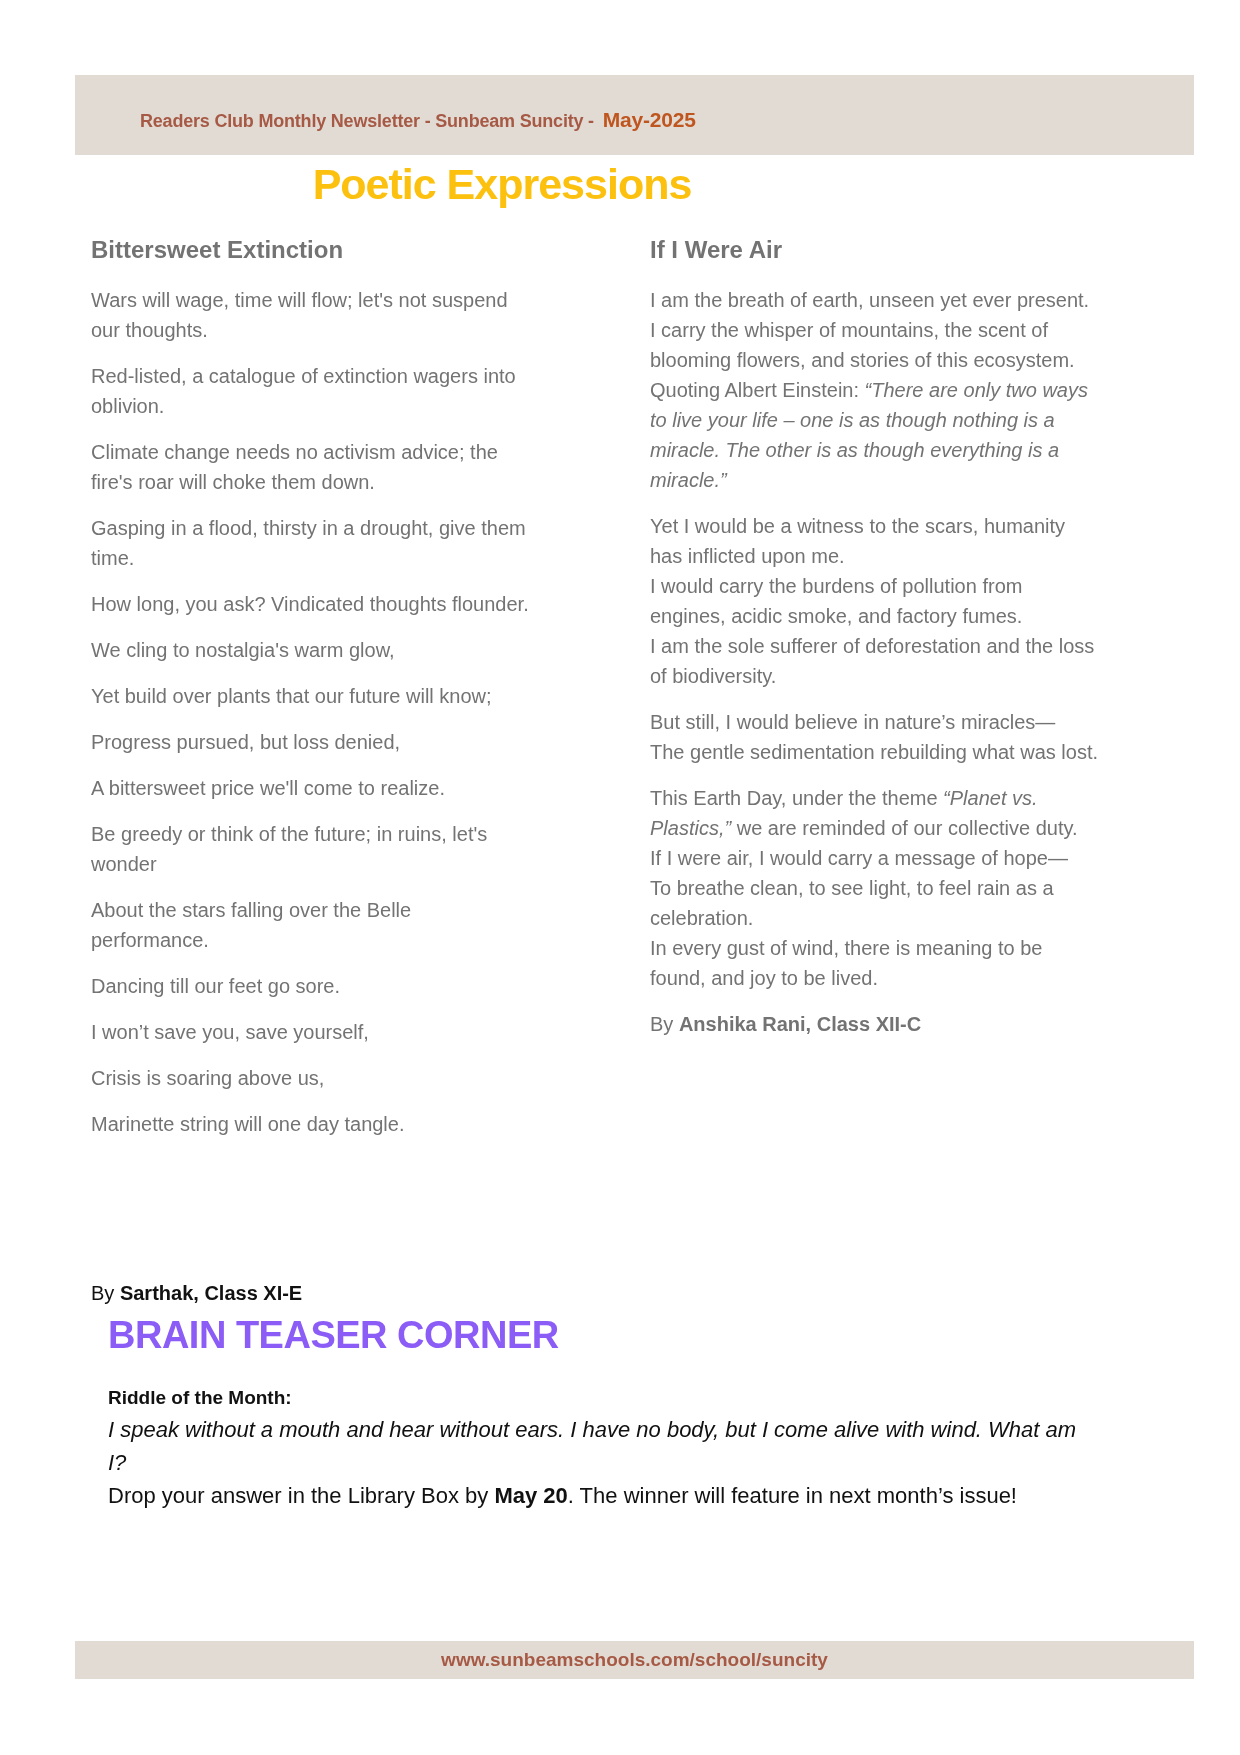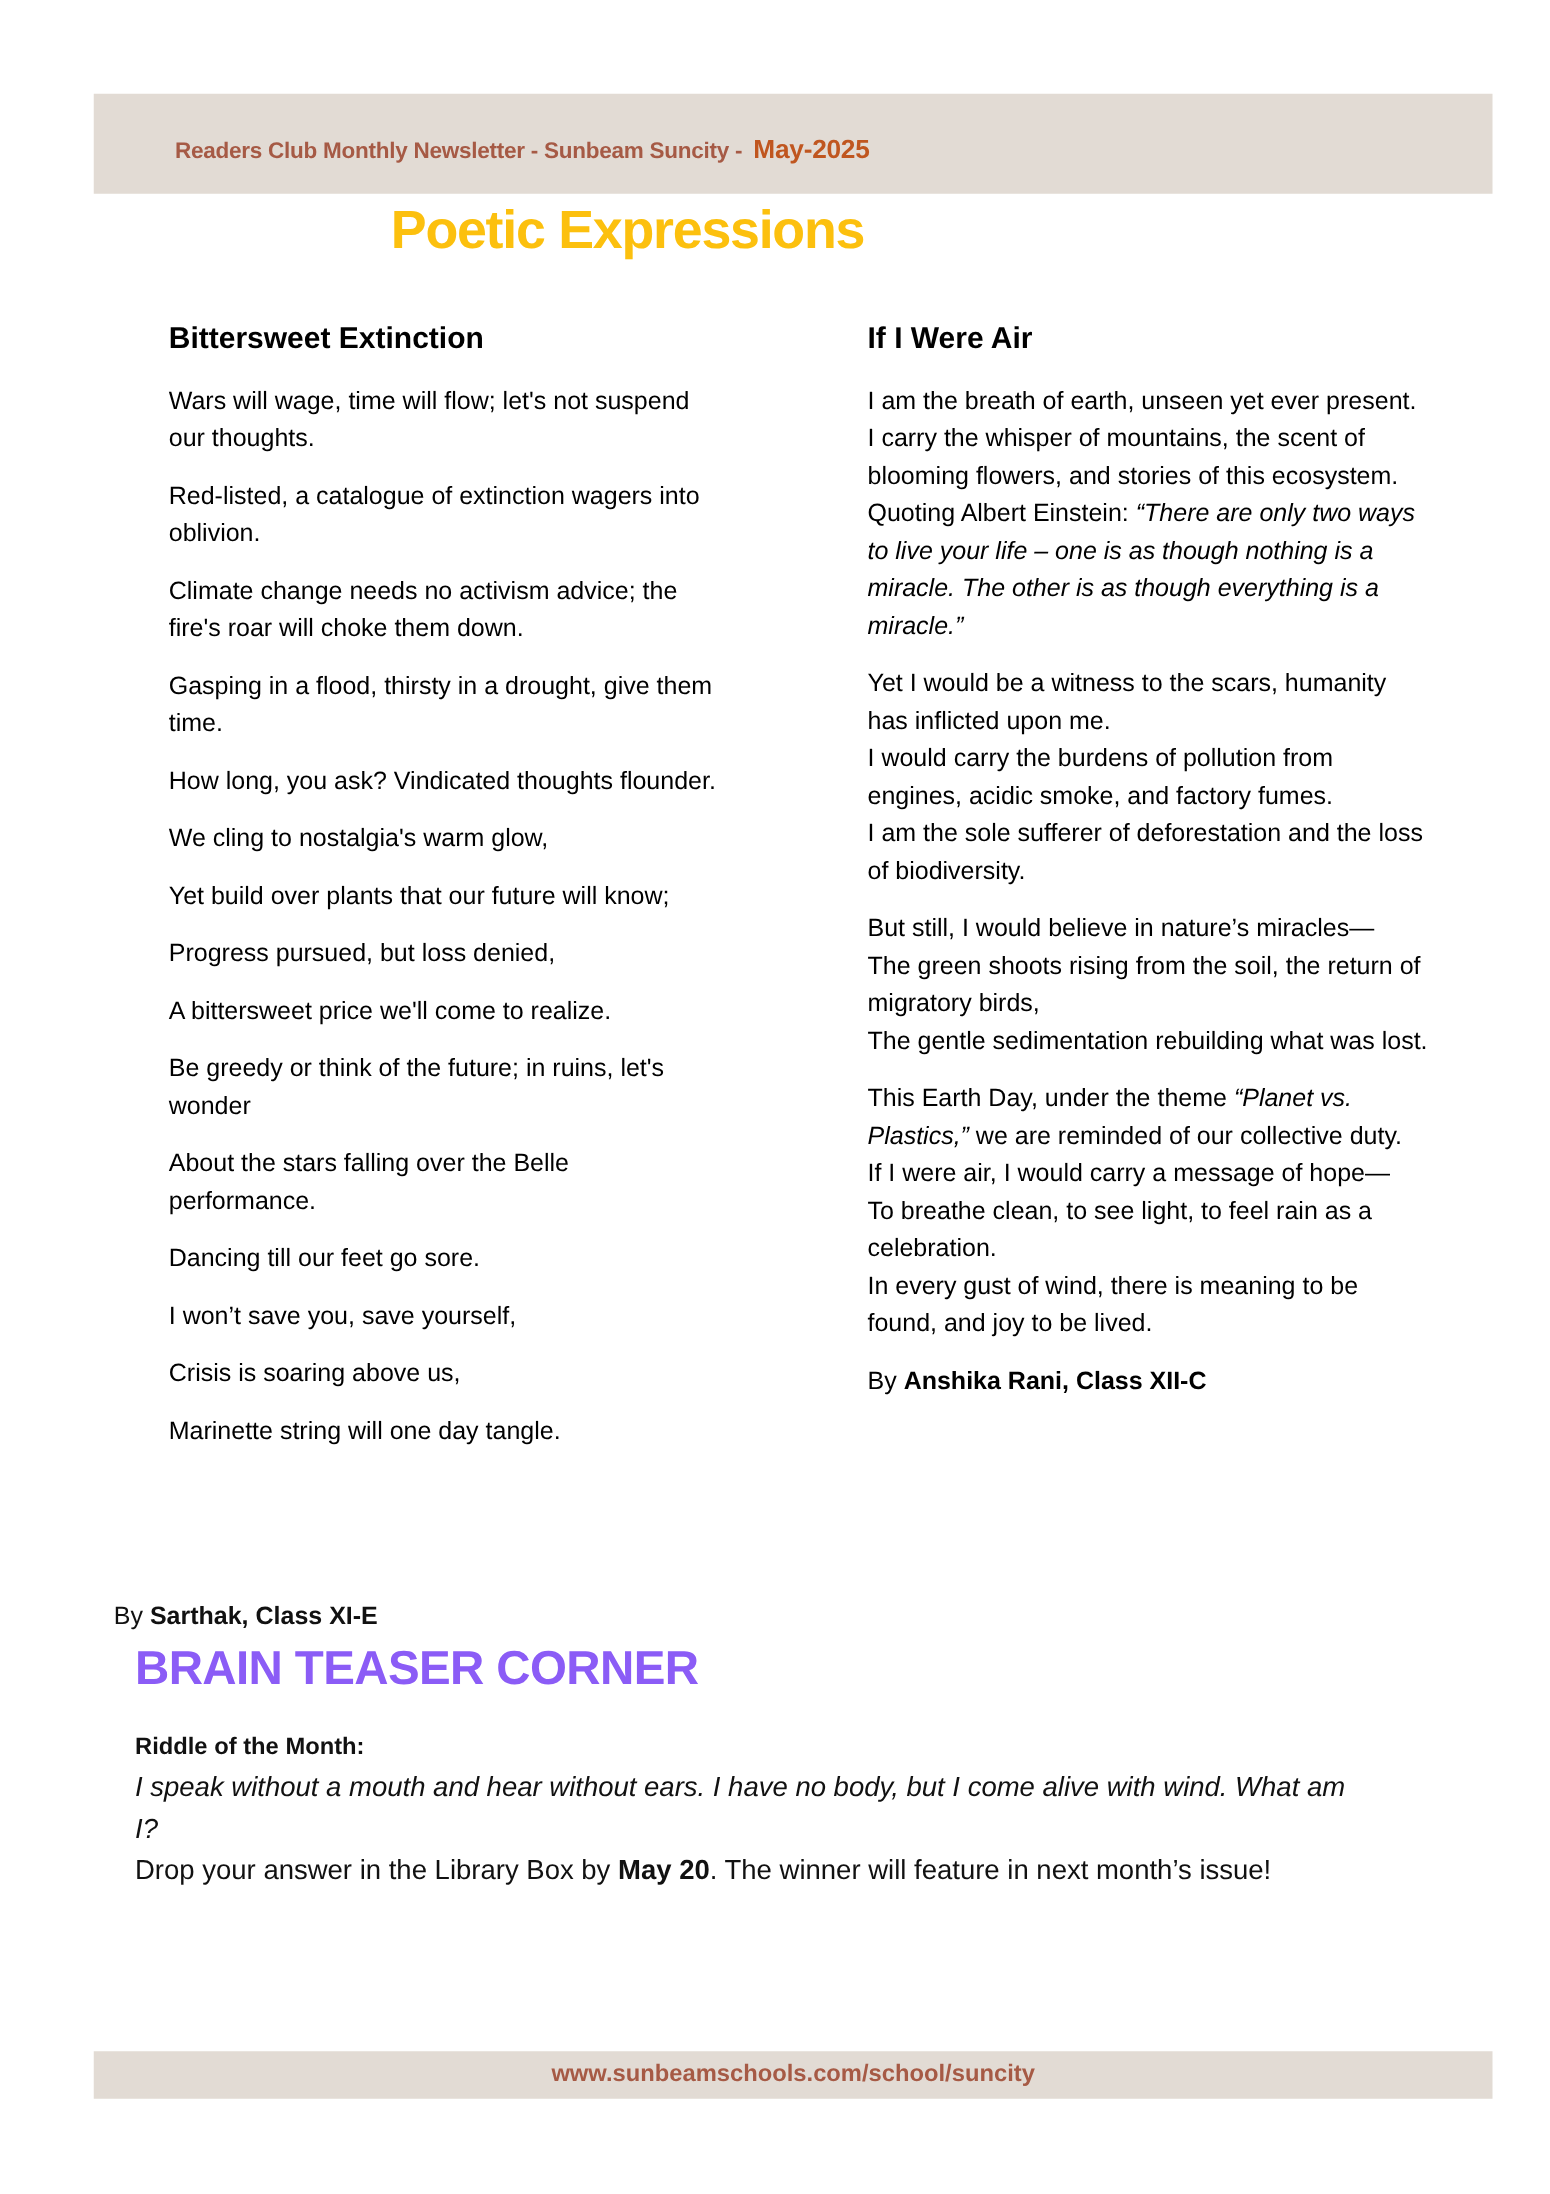"Bittersweet Extinction" .col { color: #000000 -> #737373; margin-left: 44px -> none; top: 256px -> 235px }
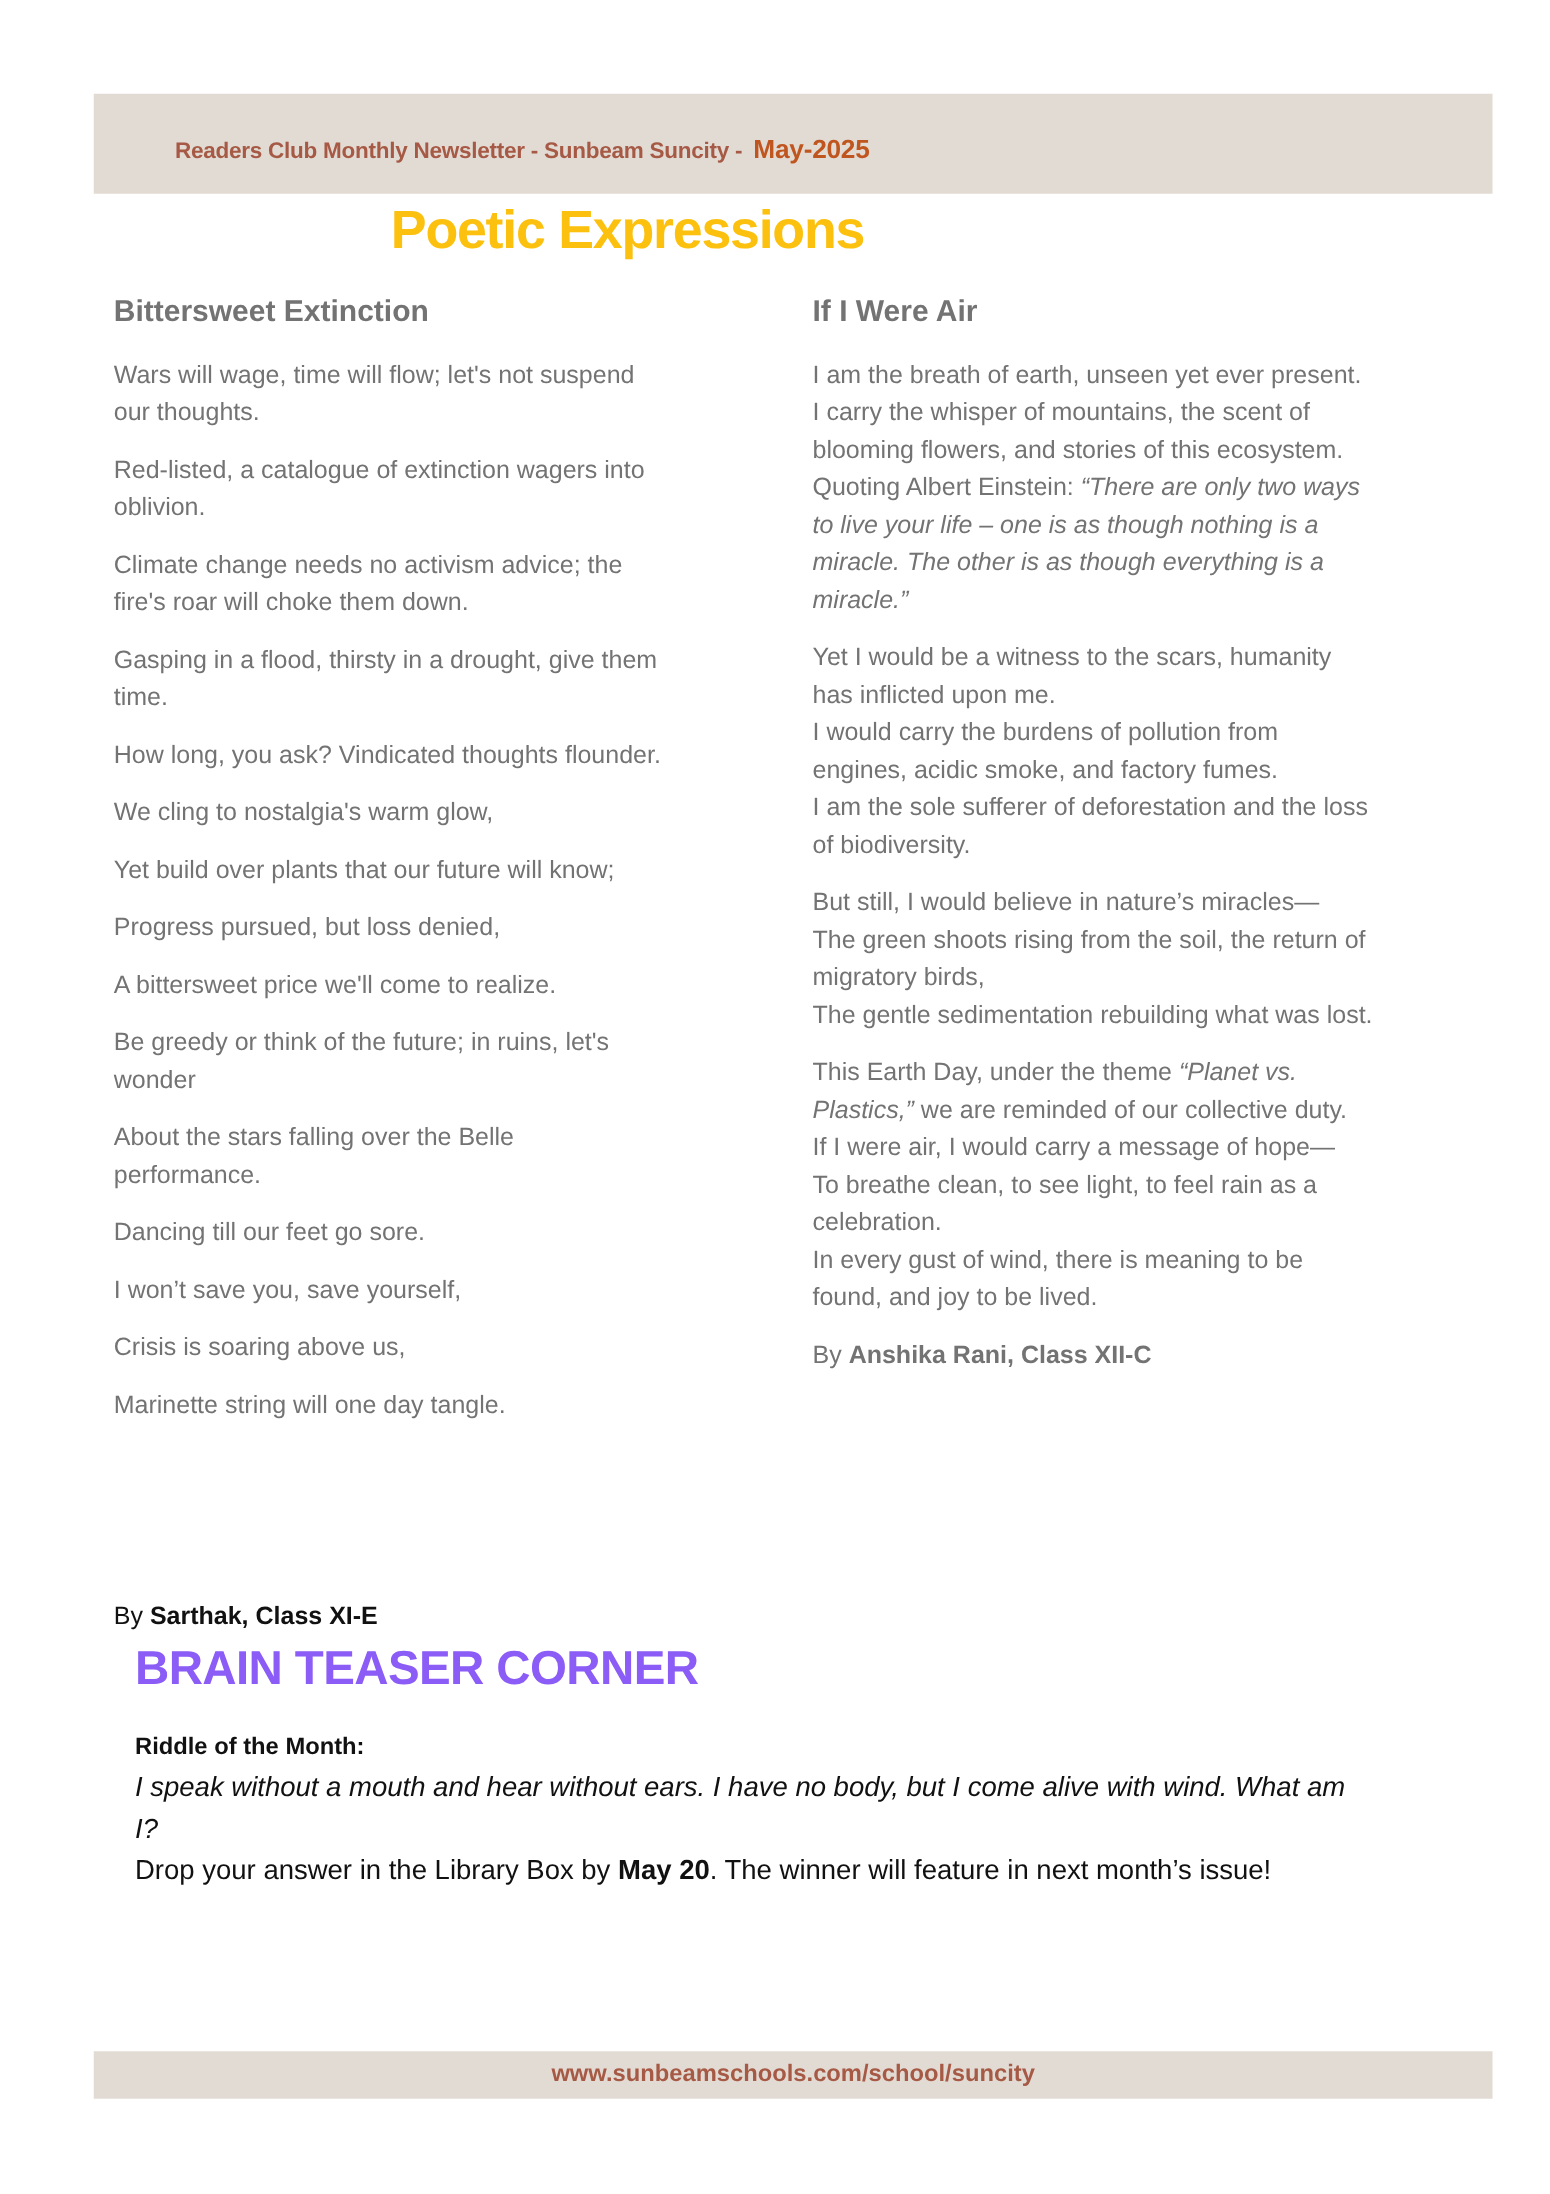"The green shoots rising from" span.line { html: <span>The green shoots rising from the soil, the return of migratory birds,</span> -> none }
